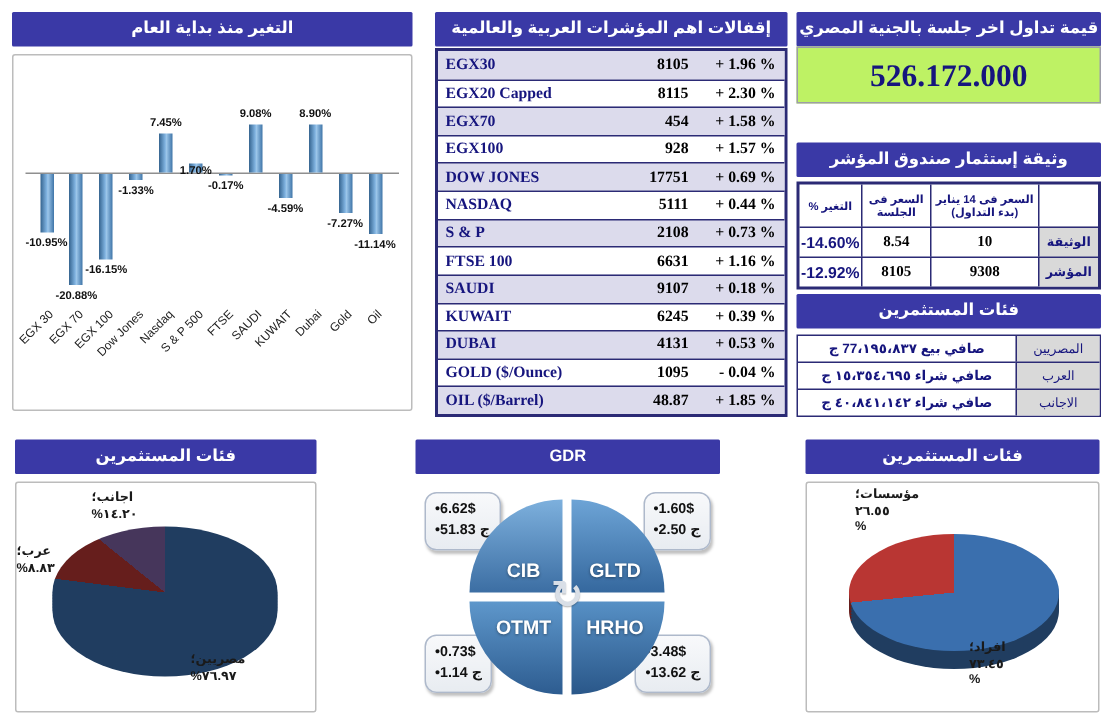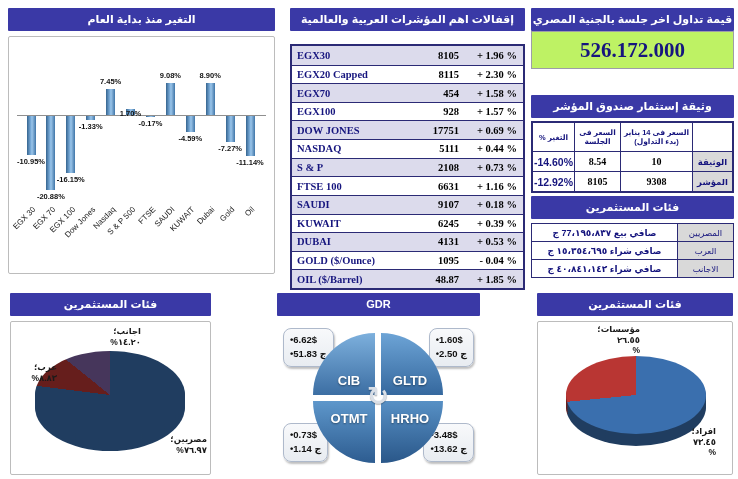"EGX30" #idx-table { margin-top: 13px -> 1px }
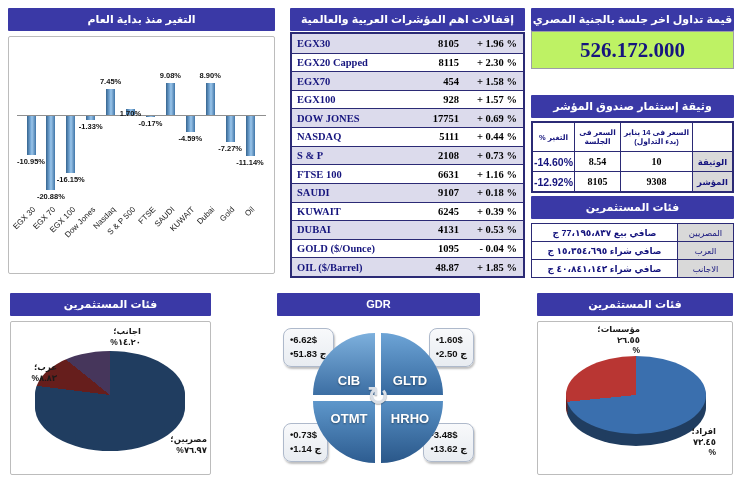"اجانب؛" .pie-label { text-align: right -> left }
